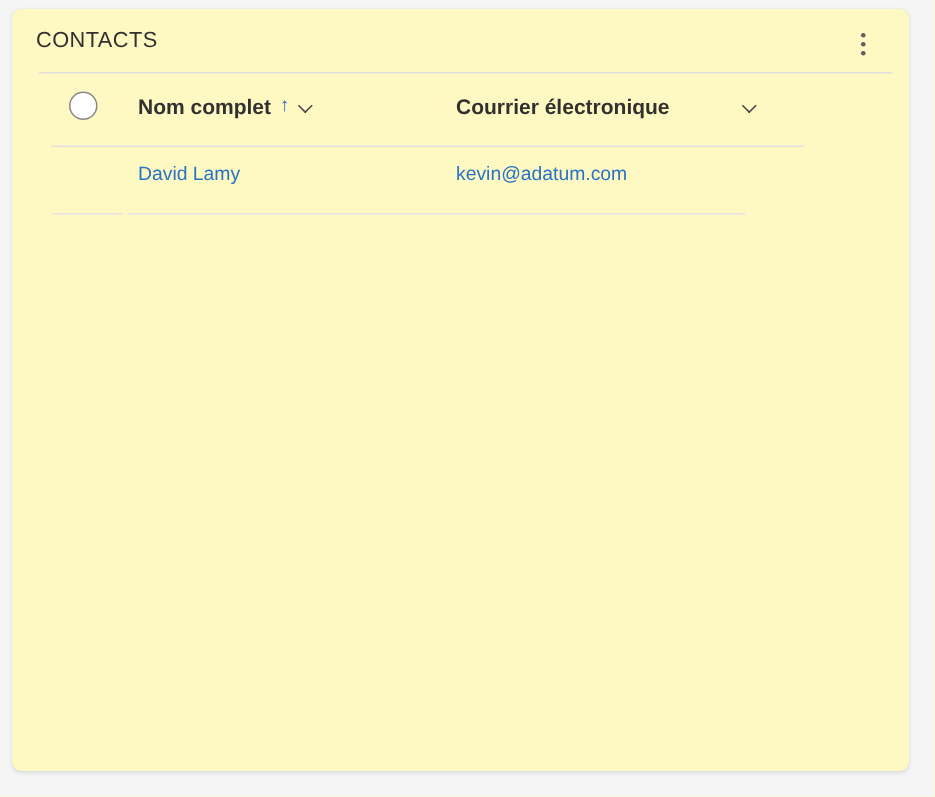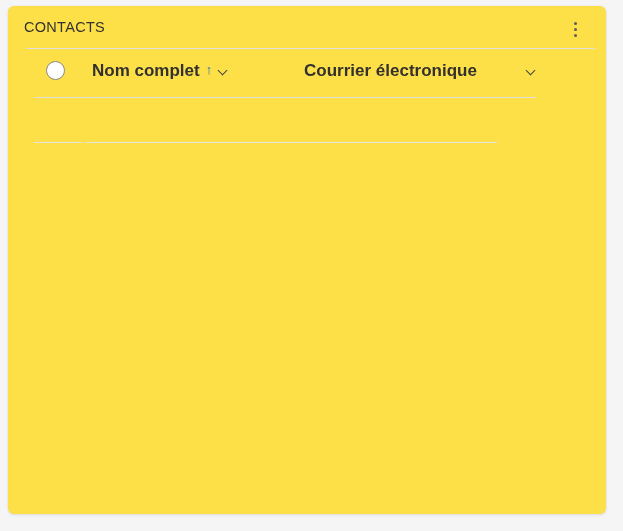"CONTACTS" .card { background: #fde047 -> #fef9c3 }
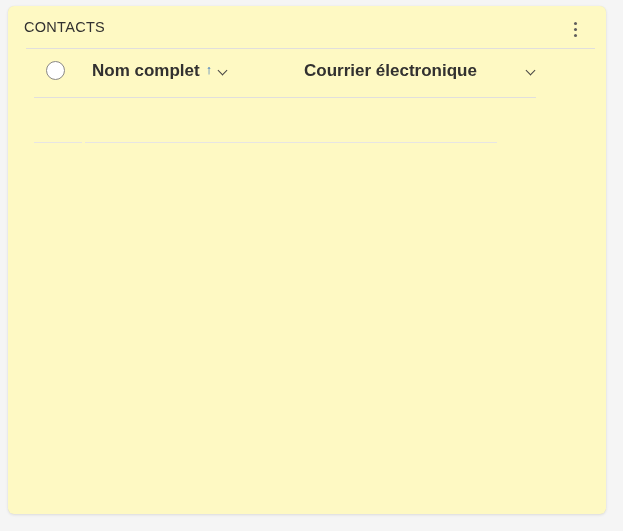"Nom complet" .col-label { font-size: 17px -> 14px }
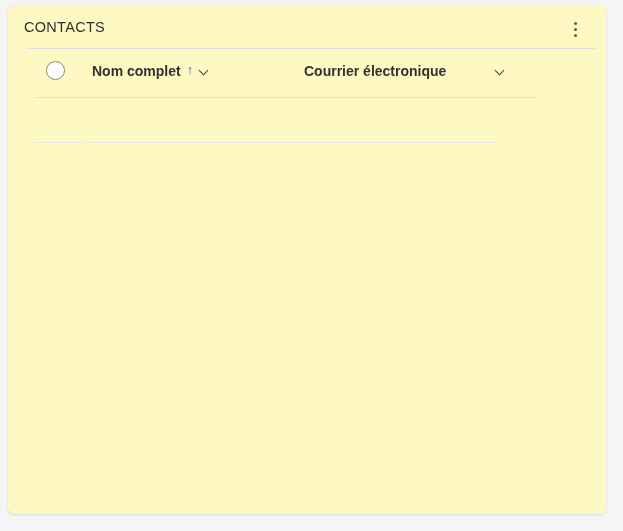"David Lamy" div.grid-row { html: none -> <div> <div></div> <div> <span>David Lamy</span> </div> <div> <span>kevin@adatum.com</span> </div> </div> }
